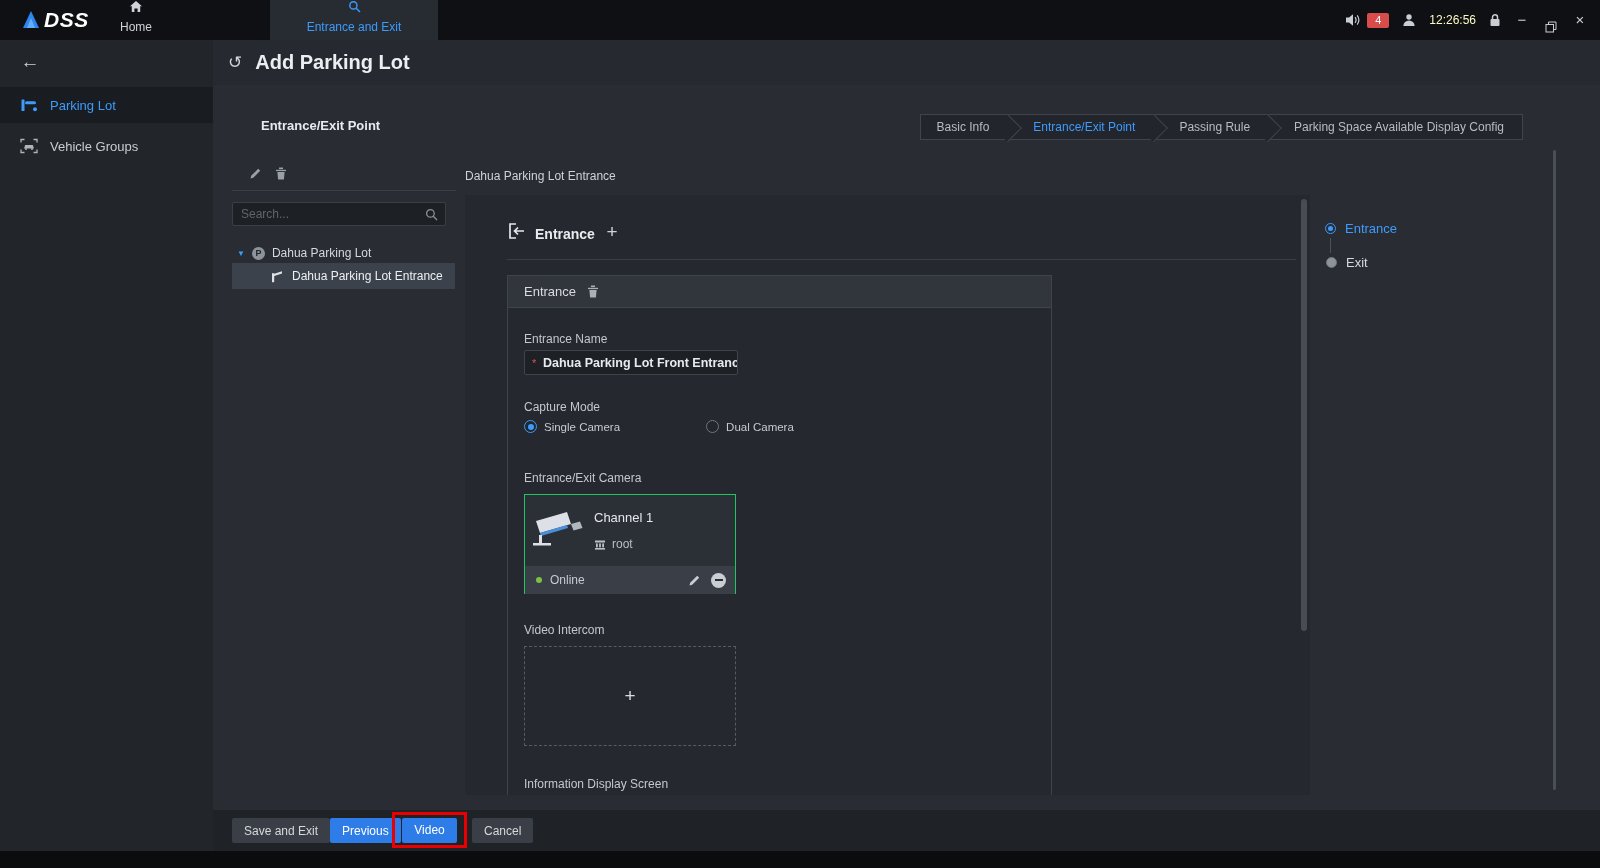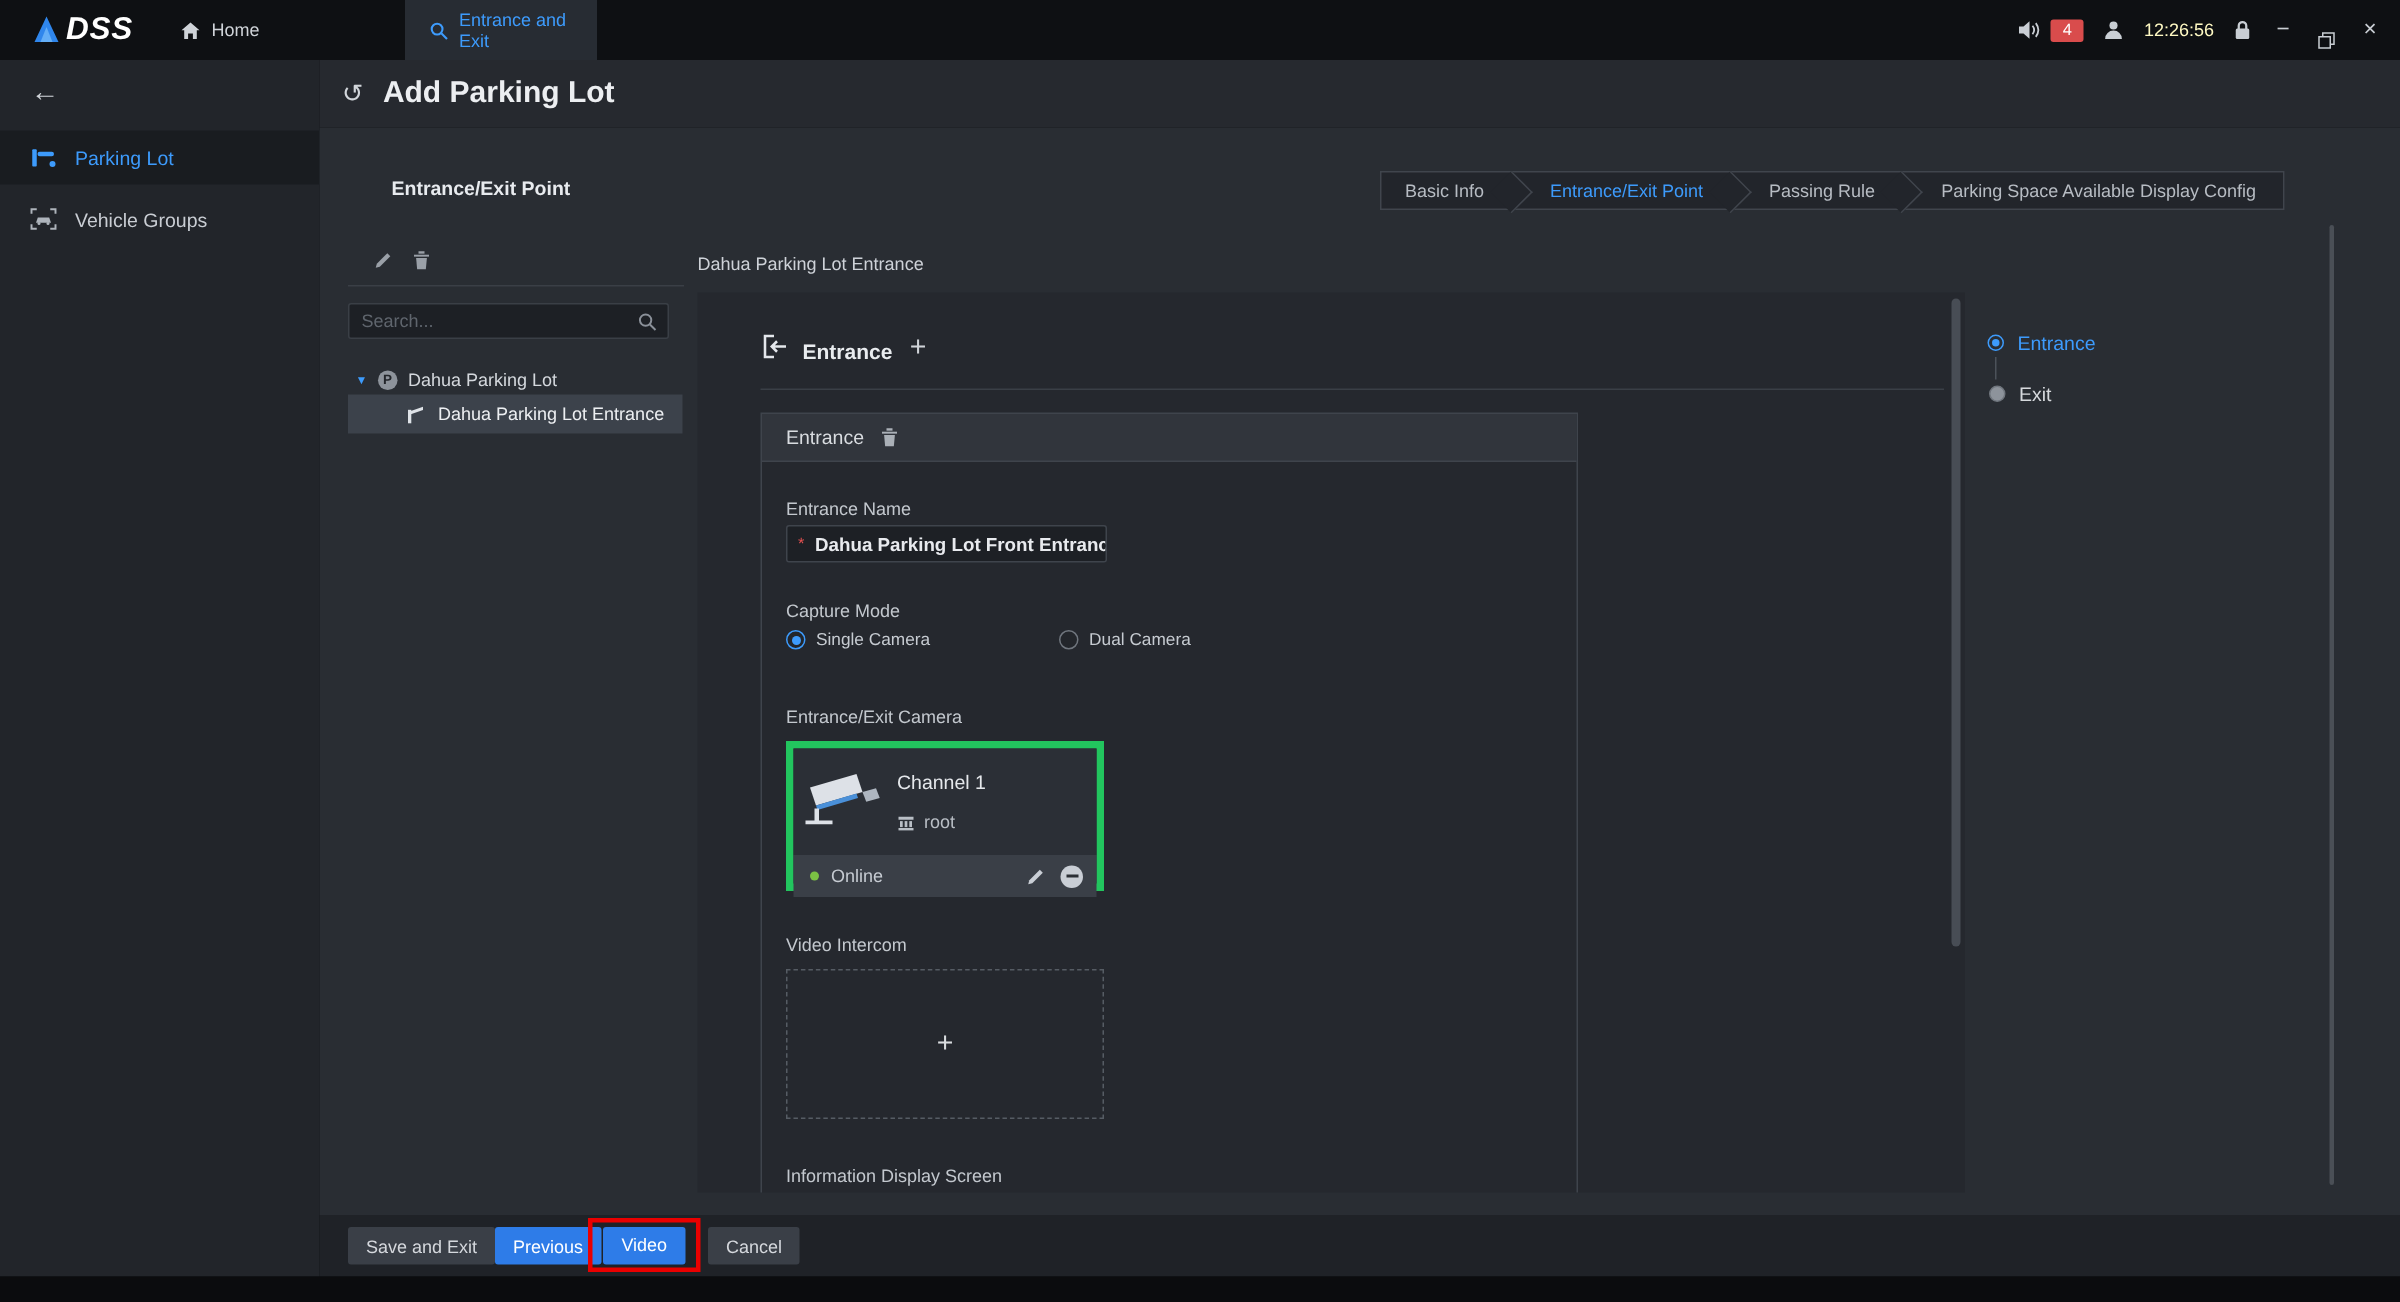"Home" .top-tab { flex-direction: none -> column }
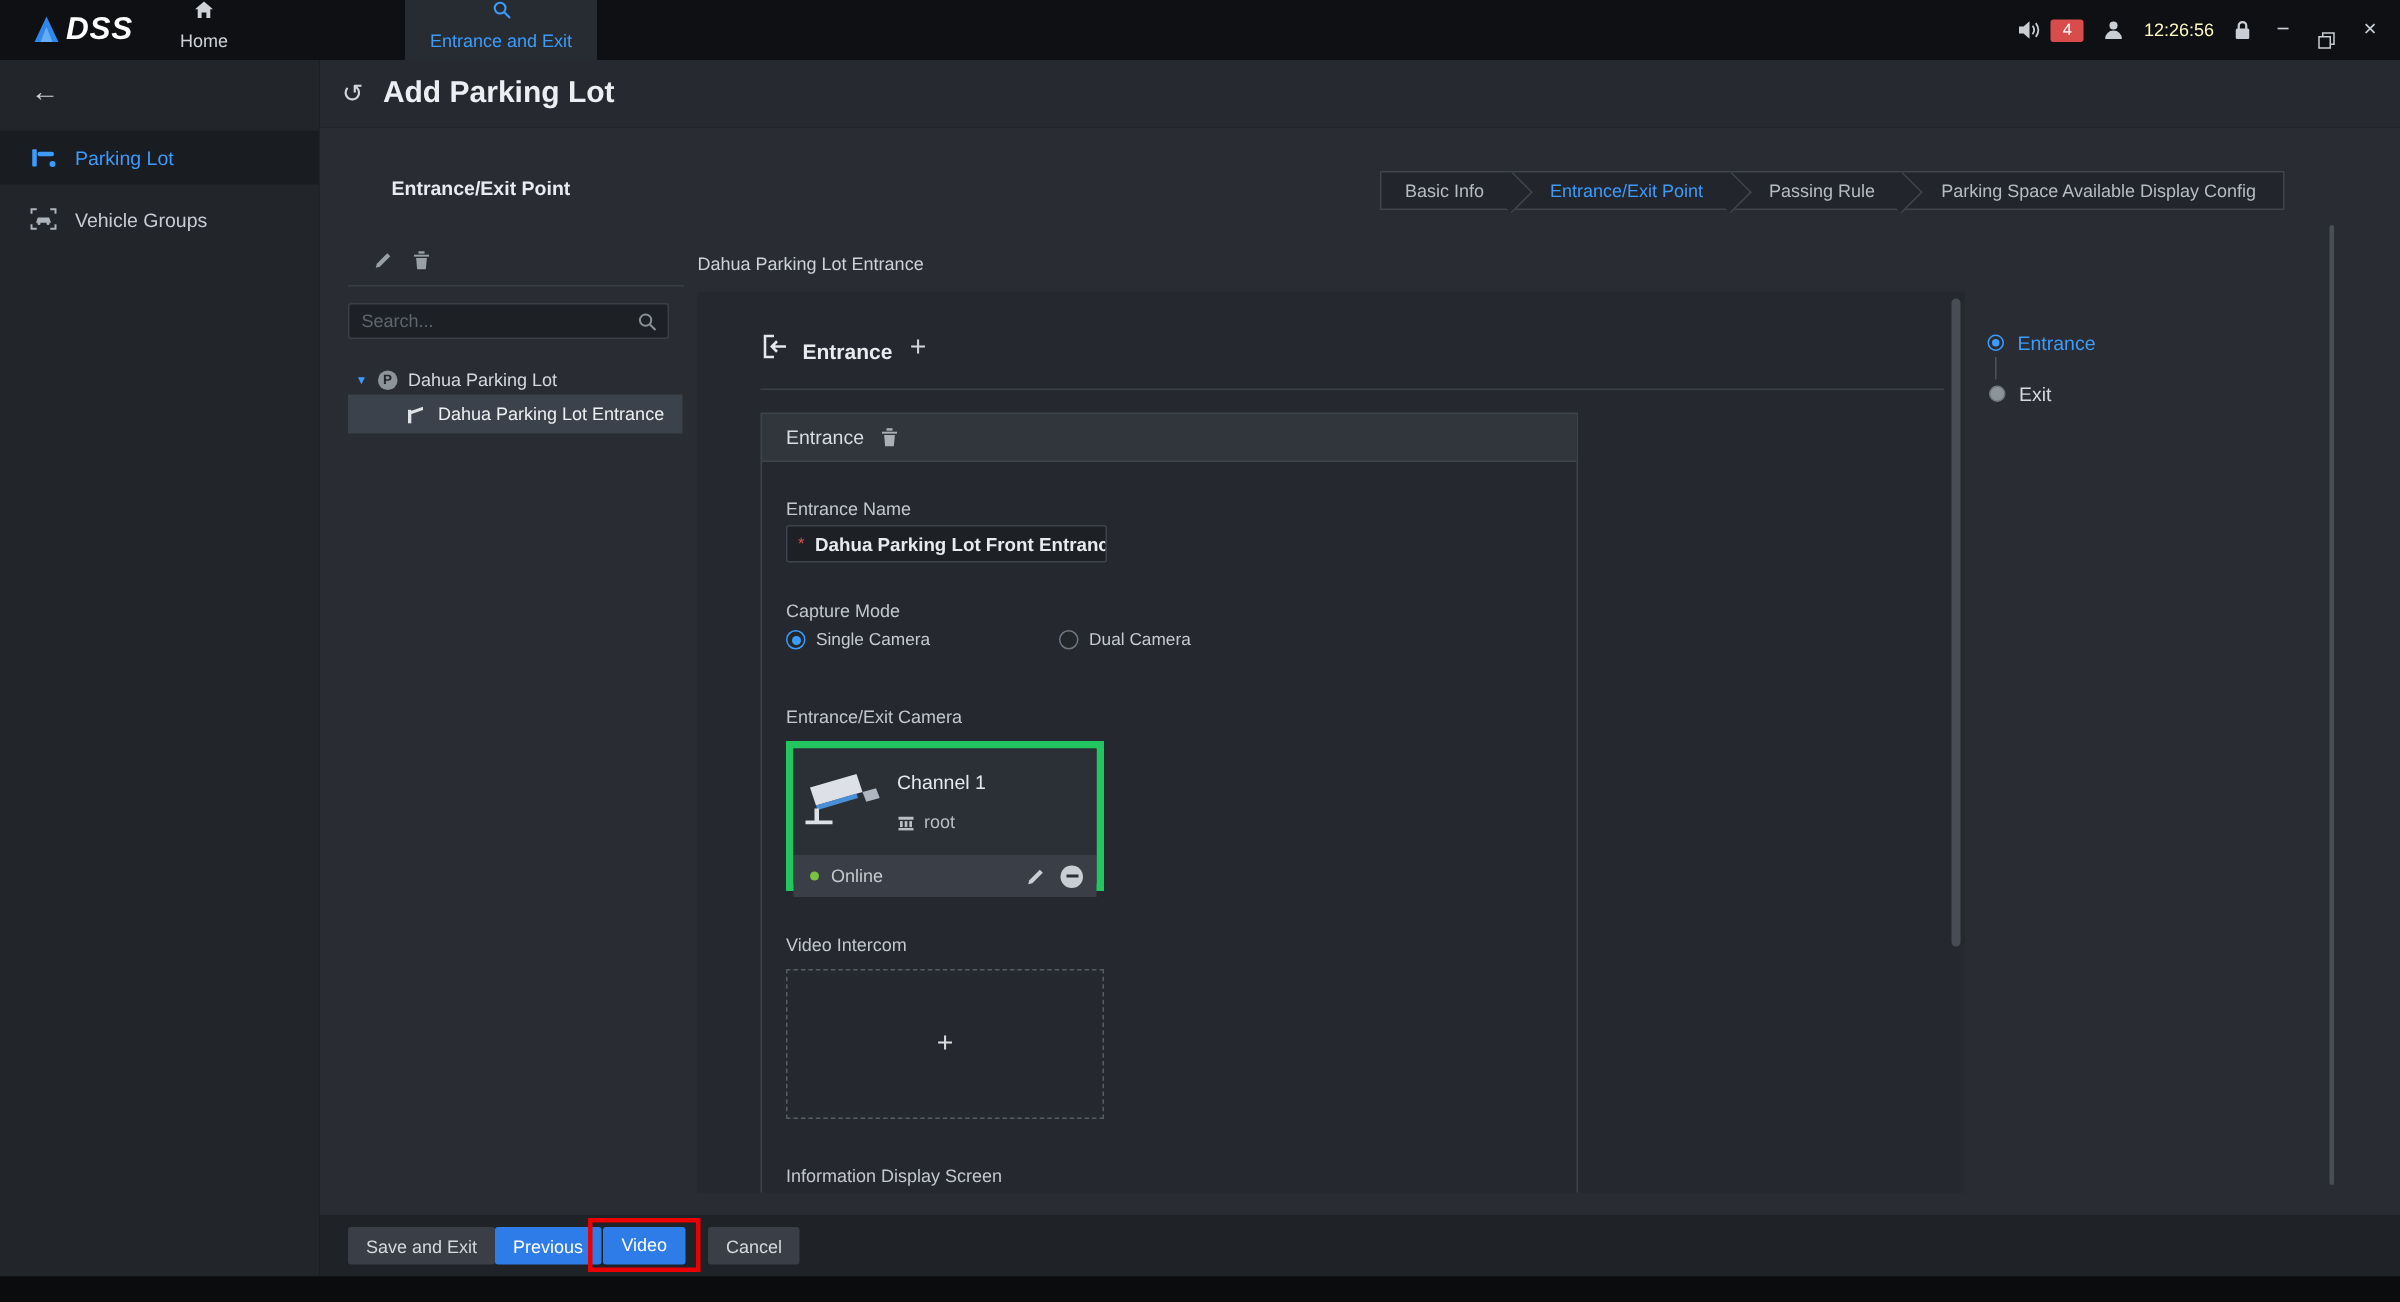"Entrance and Exit" .tab-active { width: 128px -> 168px }
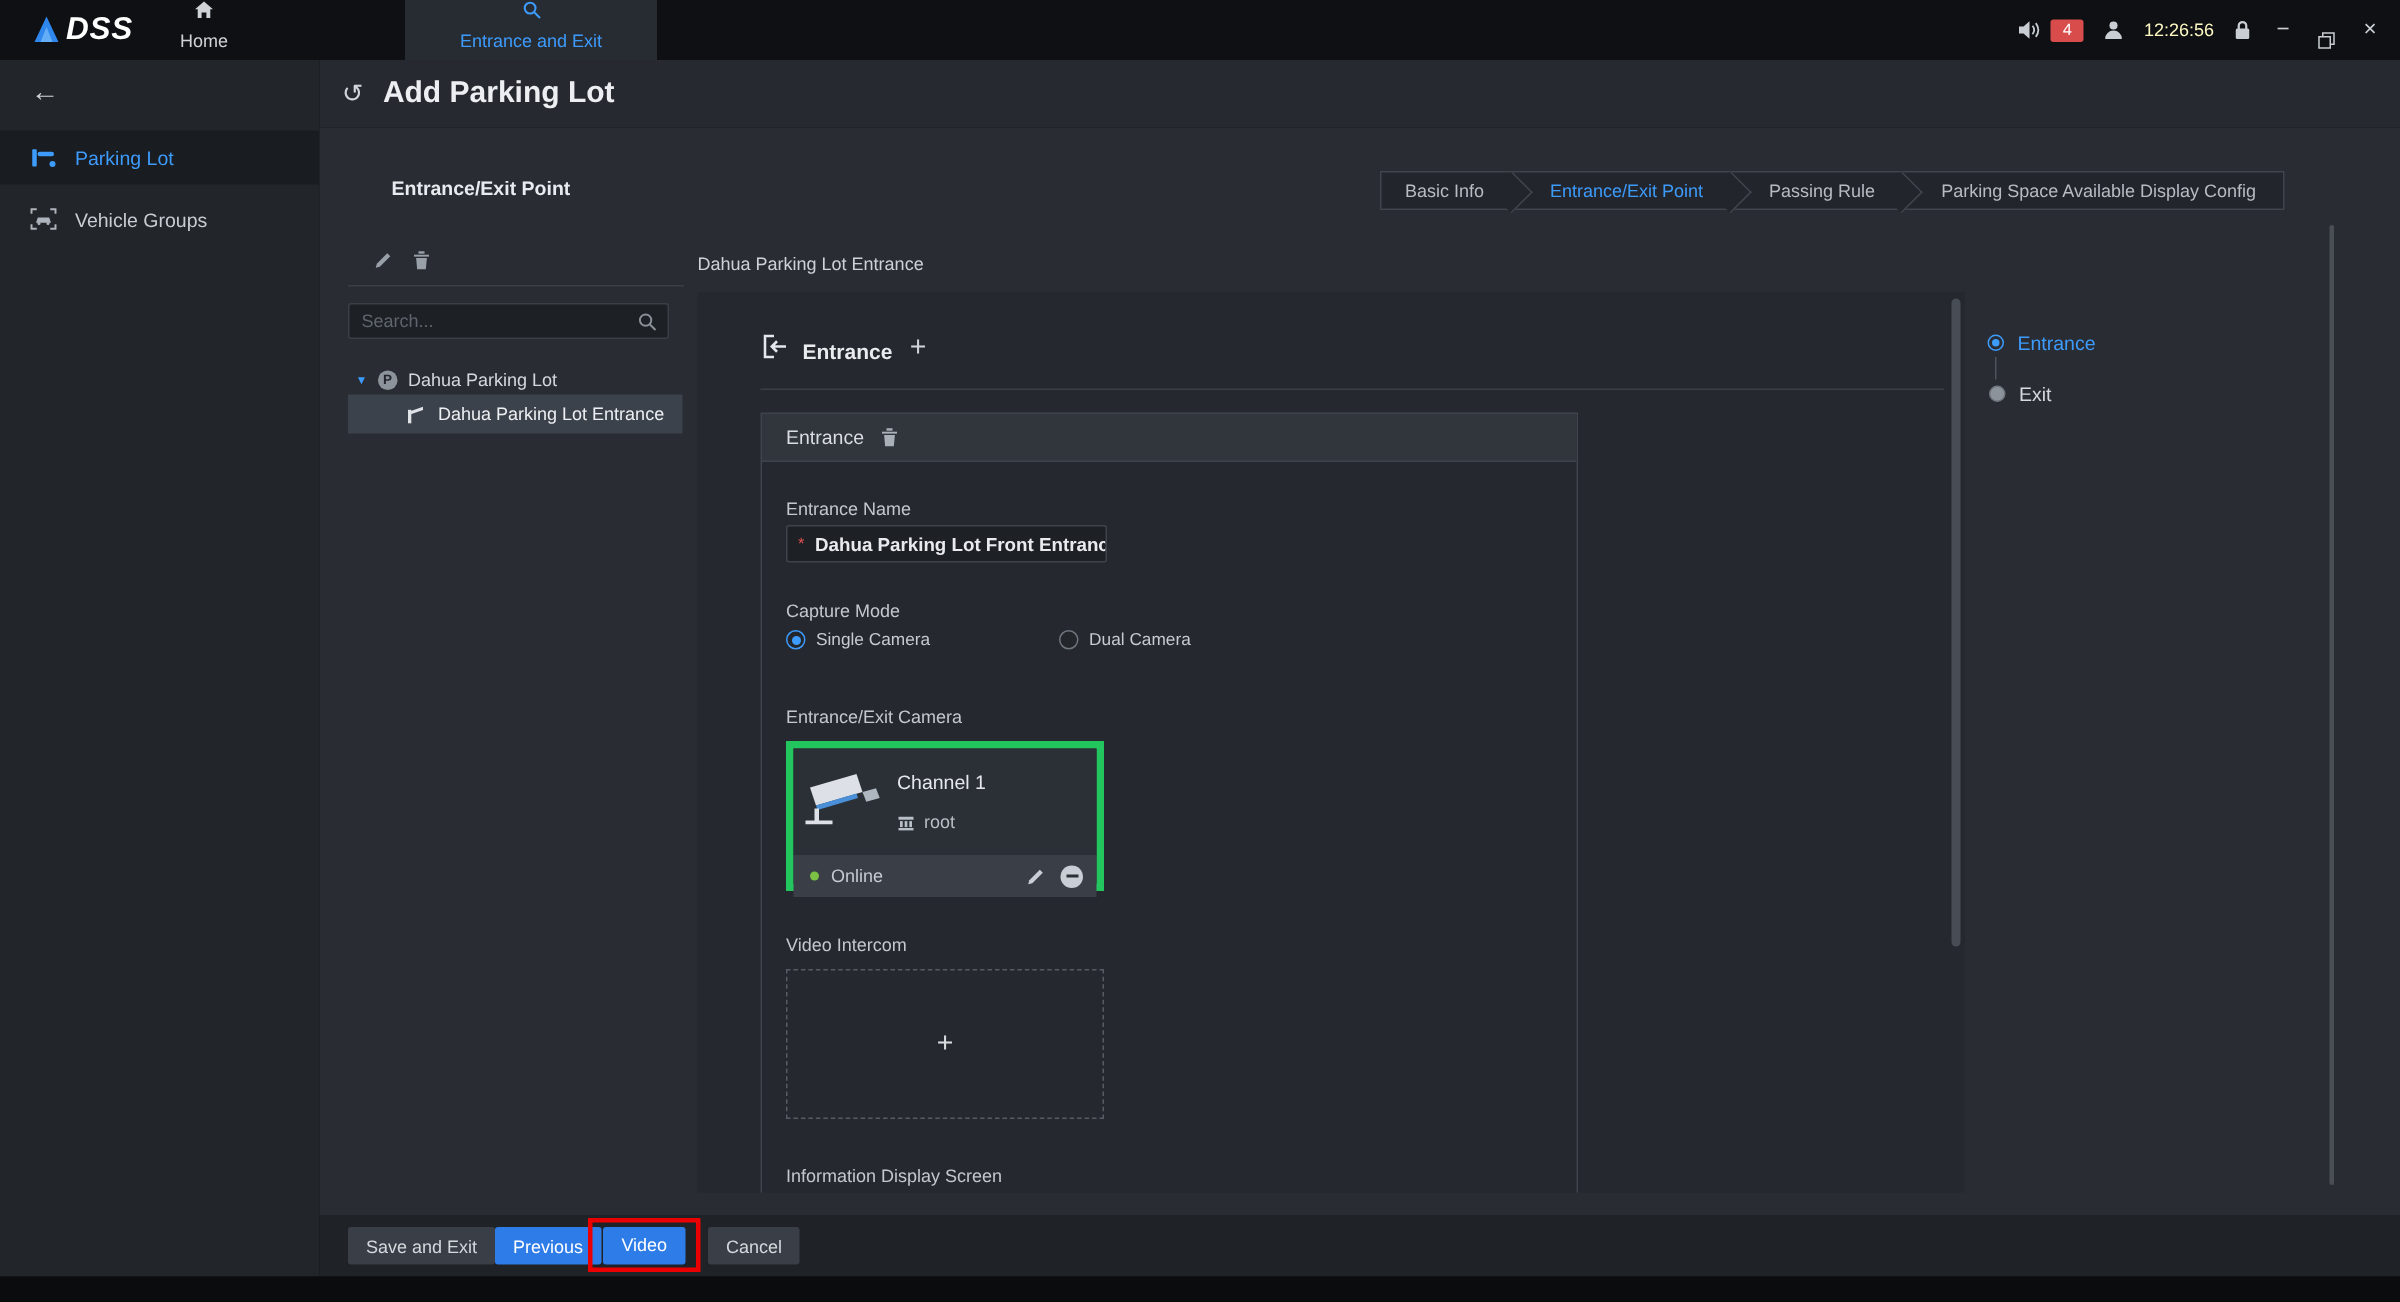"Channel 1" .camera-card { border: 5px solid #22c55e -> 1px solid #22c55e }
